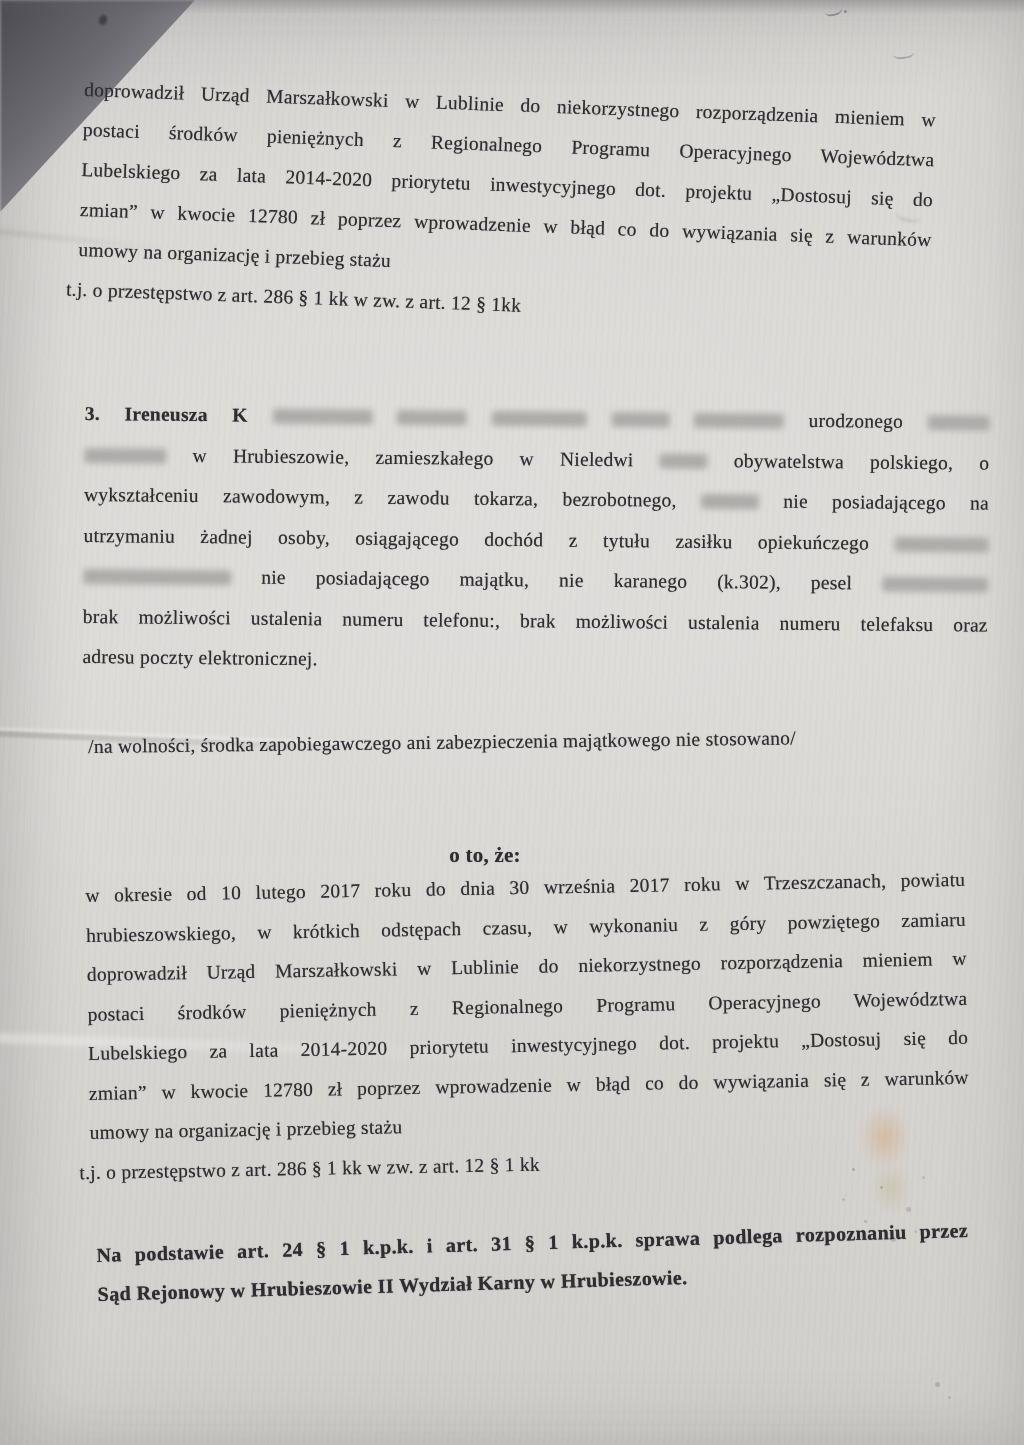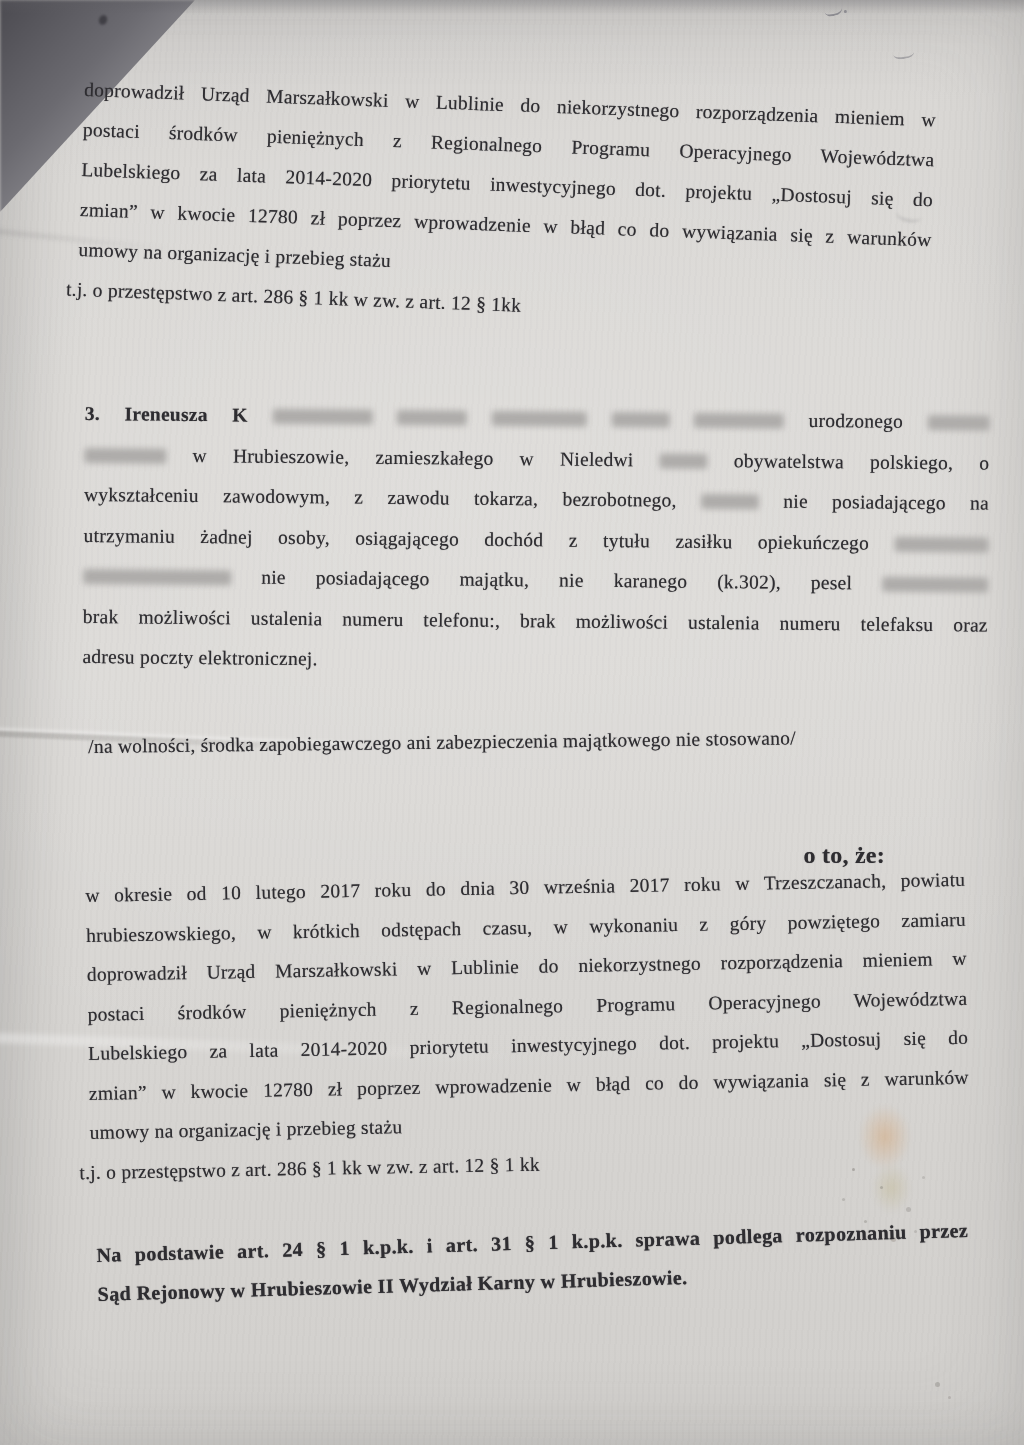"o to, że:" #sec-heading .line { font-size: 24px -> 21px; text-align: right -> none }
